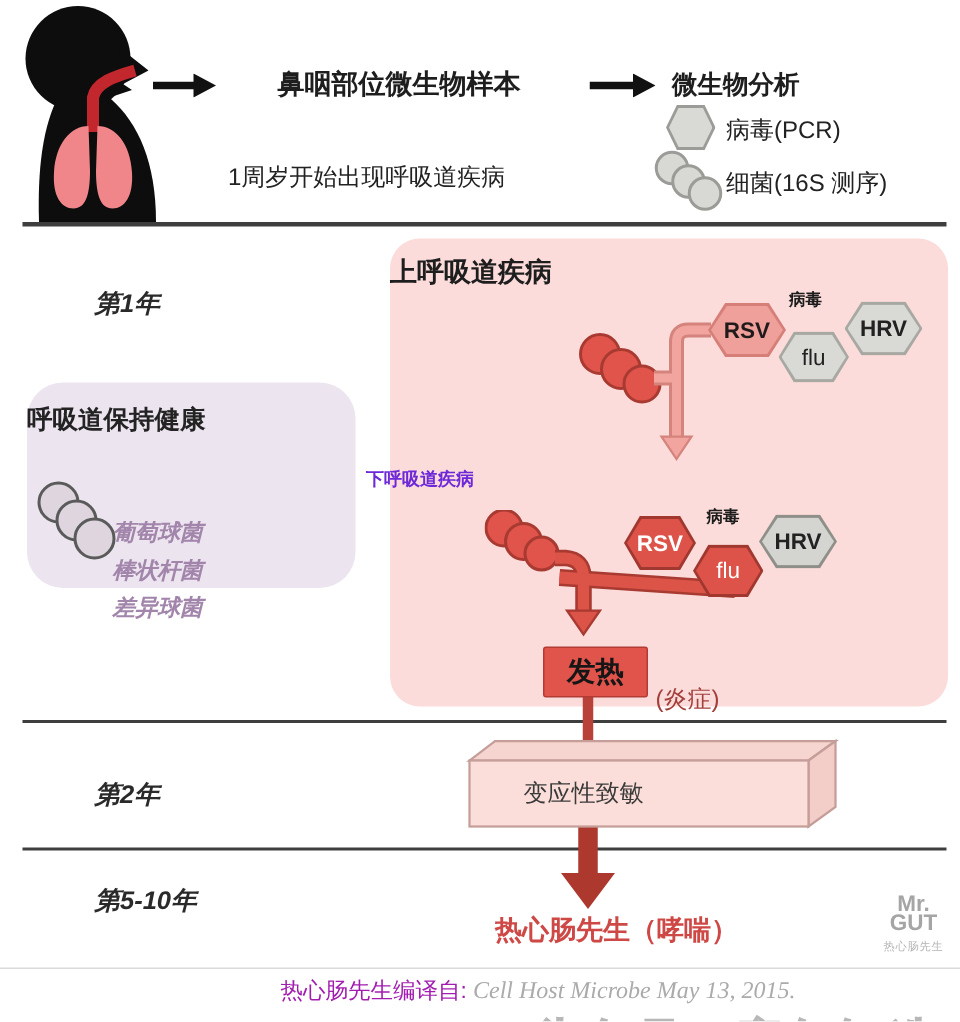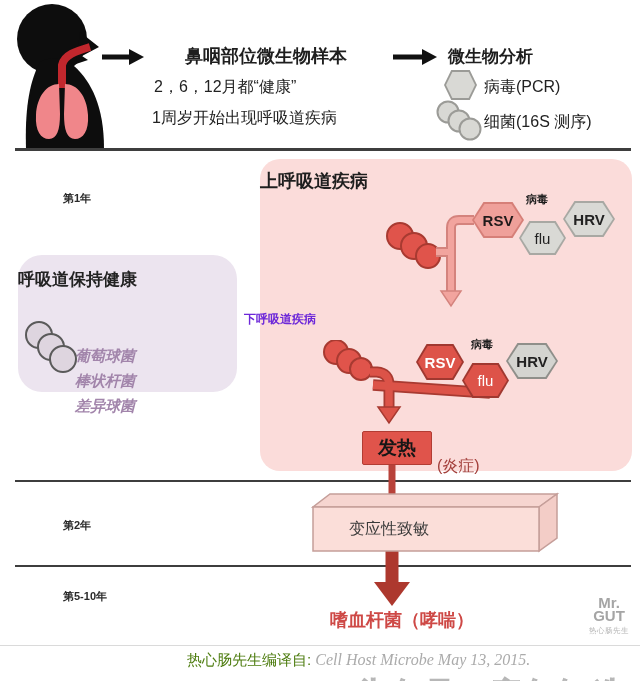"2，6，12月都“健康”" div.abs { html: <div>2，6，12月都“健康”</div> -> none }
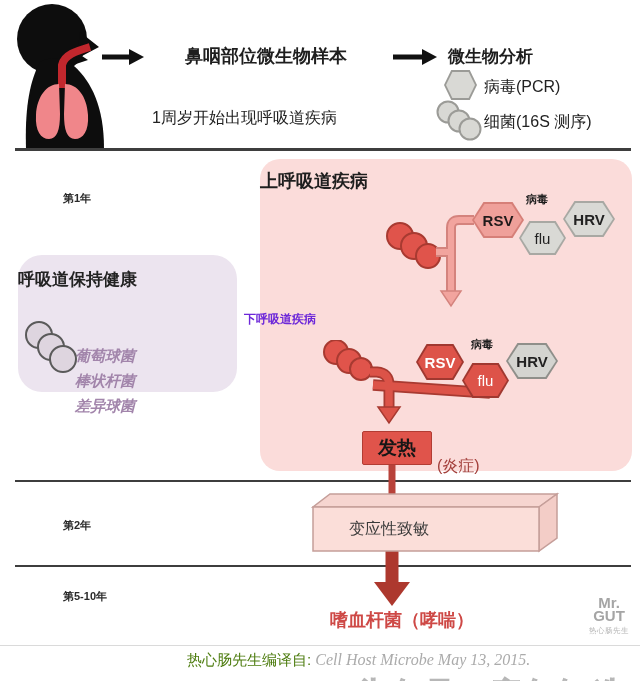"第1年" .year-label { font-size: 11px -> 17px; font-style: none -> italic }
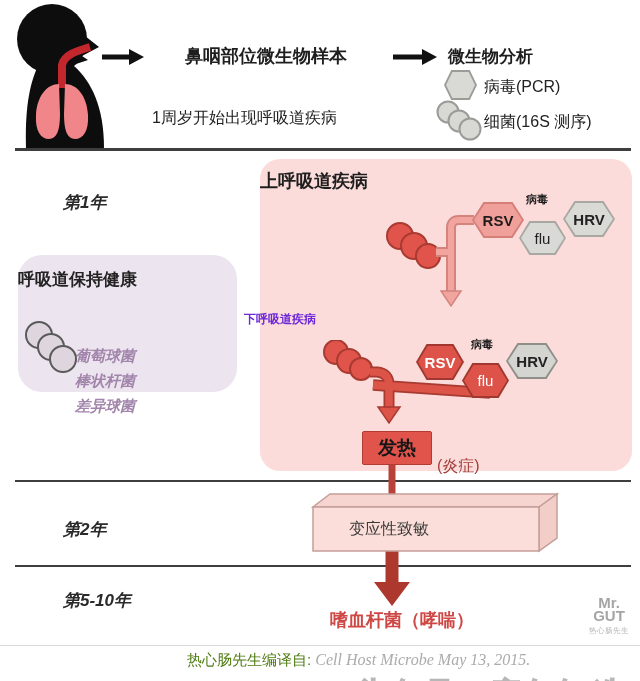"嗜血杆菌（哮喘）" div.abs { text: 嗜血杆菌 -> 热心肠先生 }
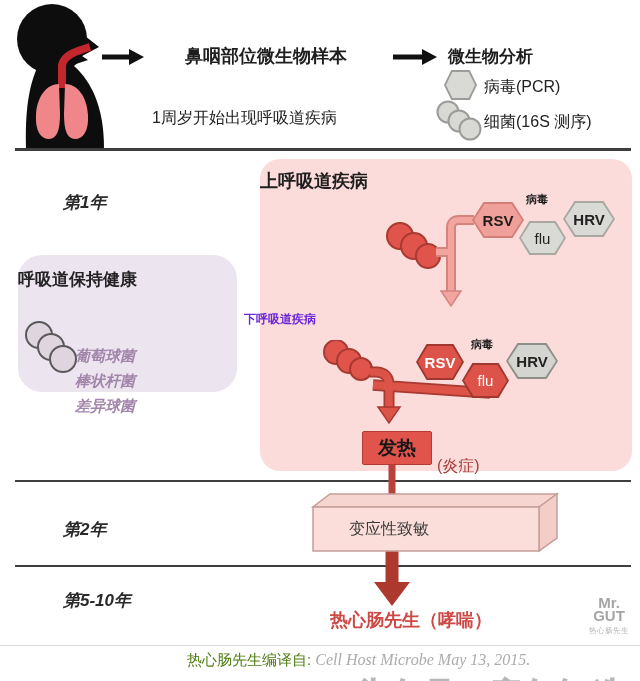"热心肠先生编译自:" span { color: #4d7c0f -> #a21caf }
